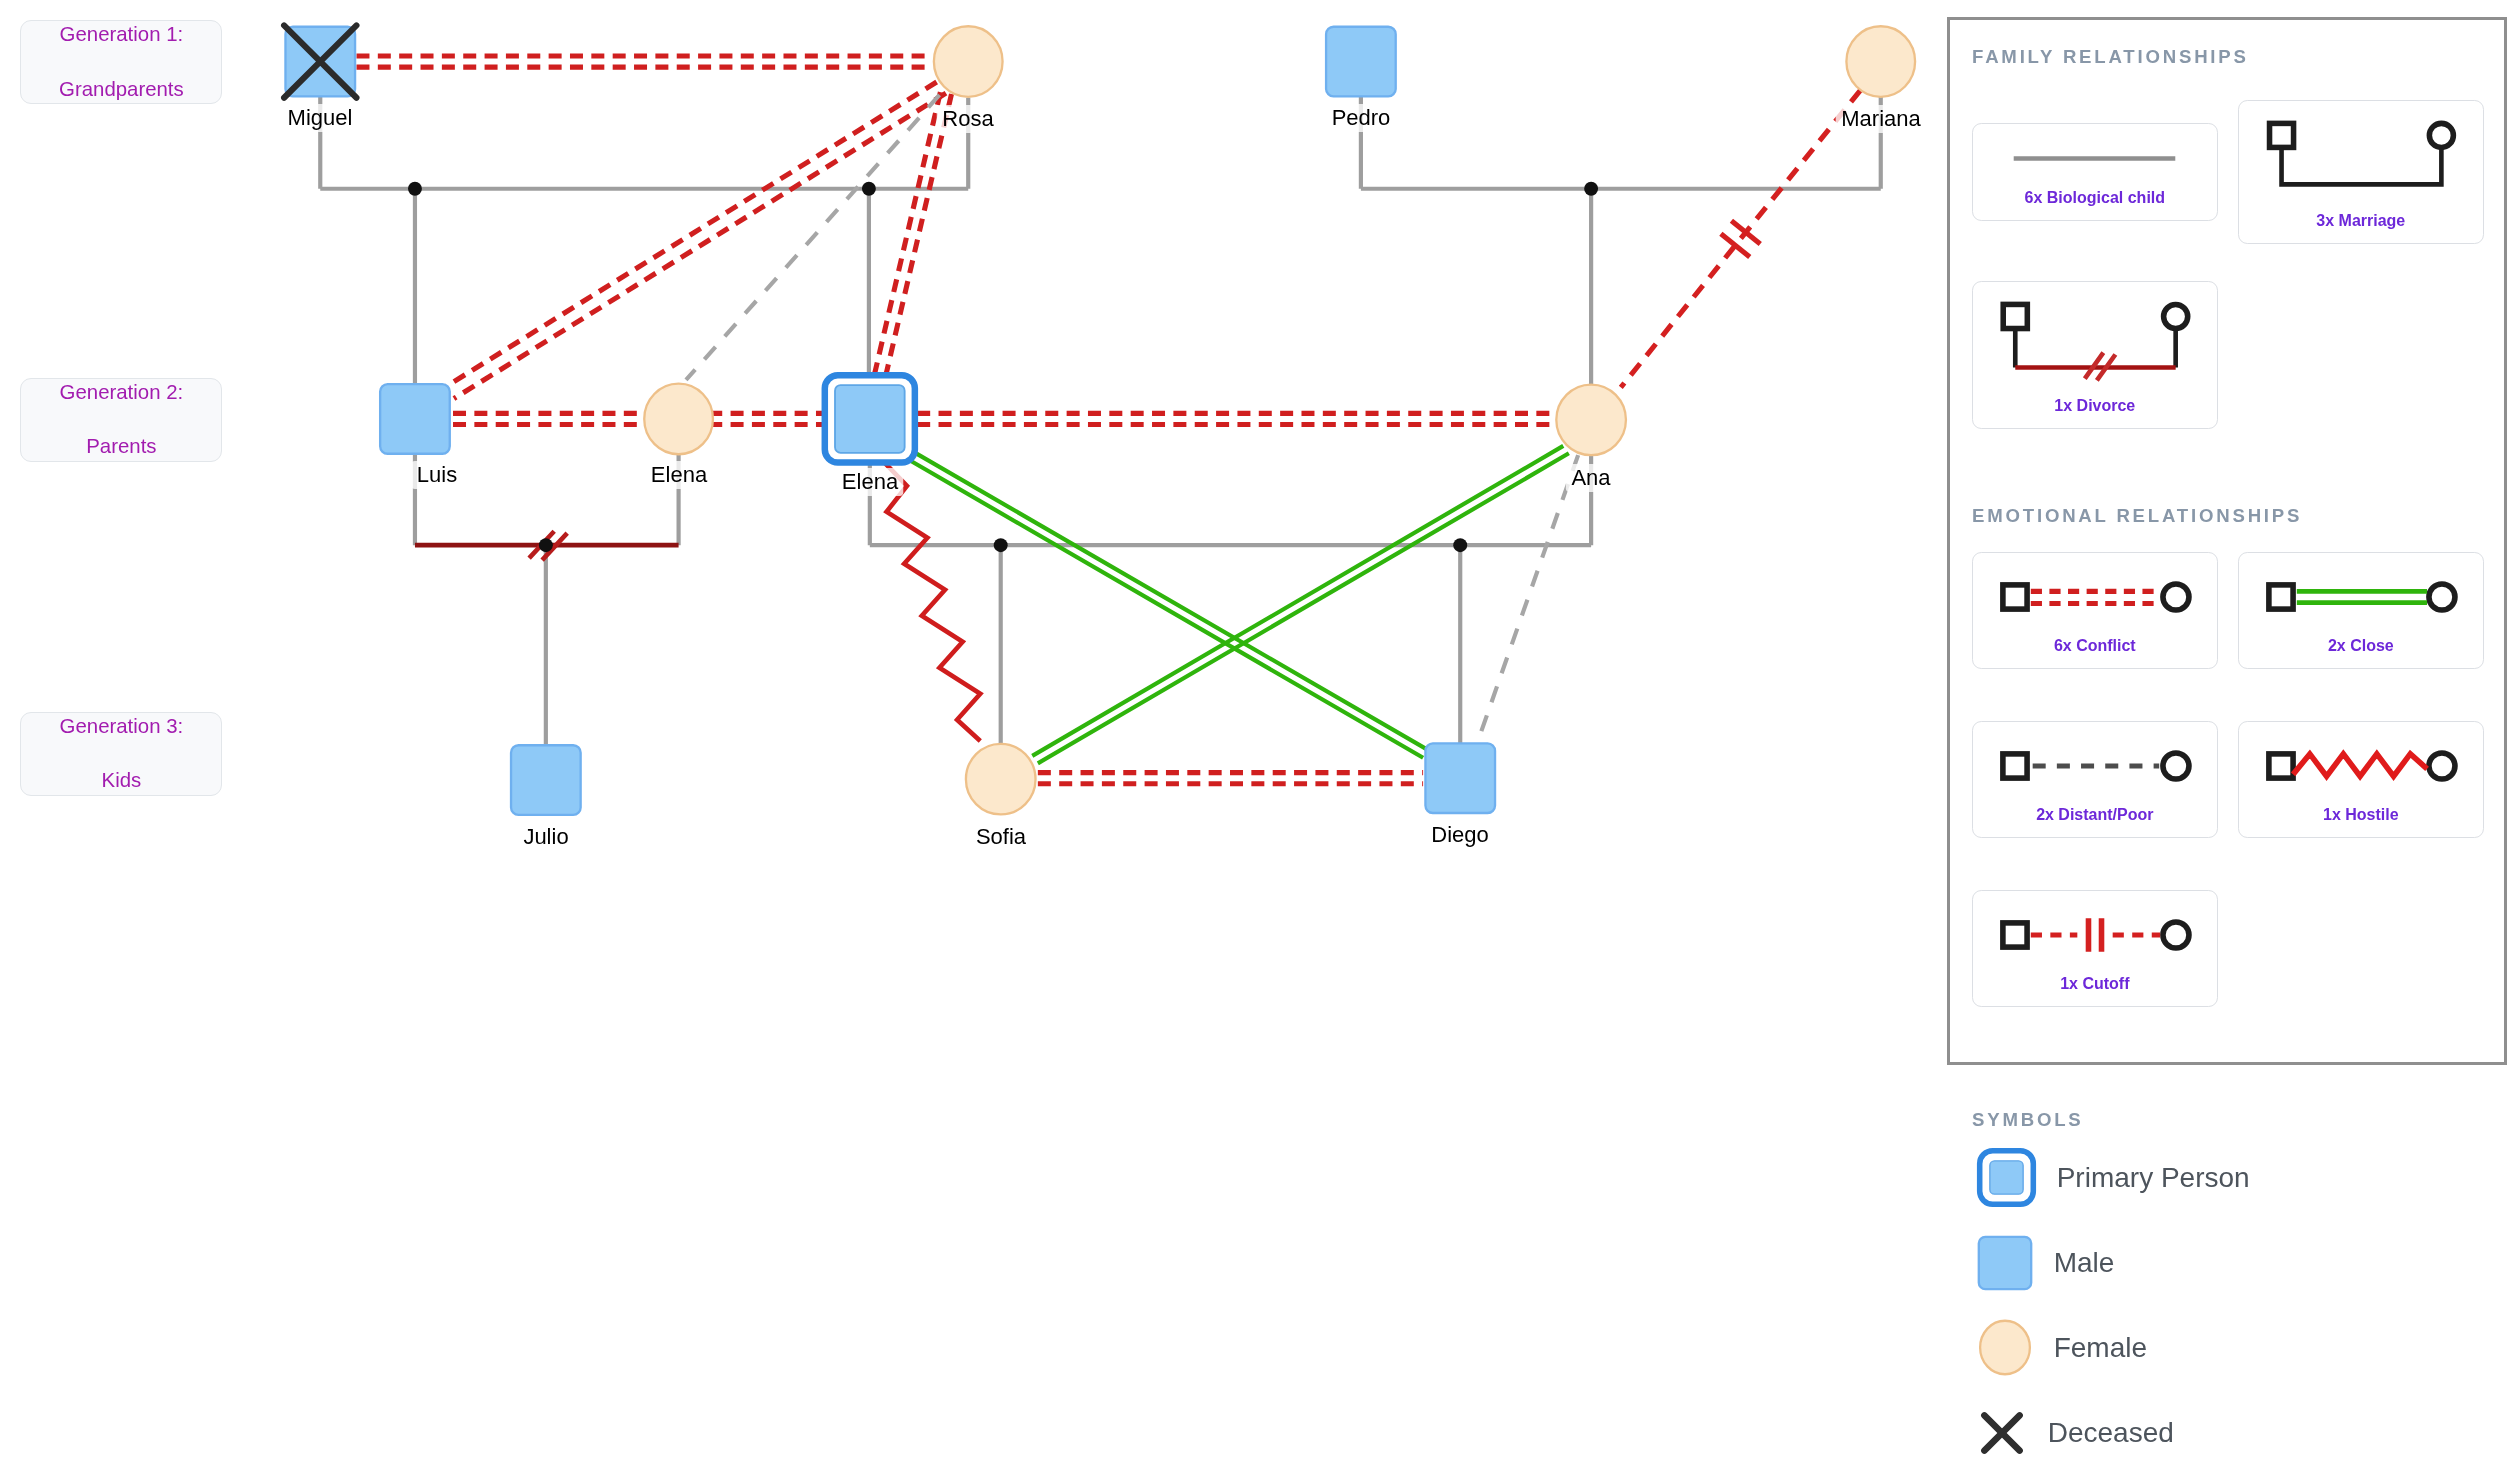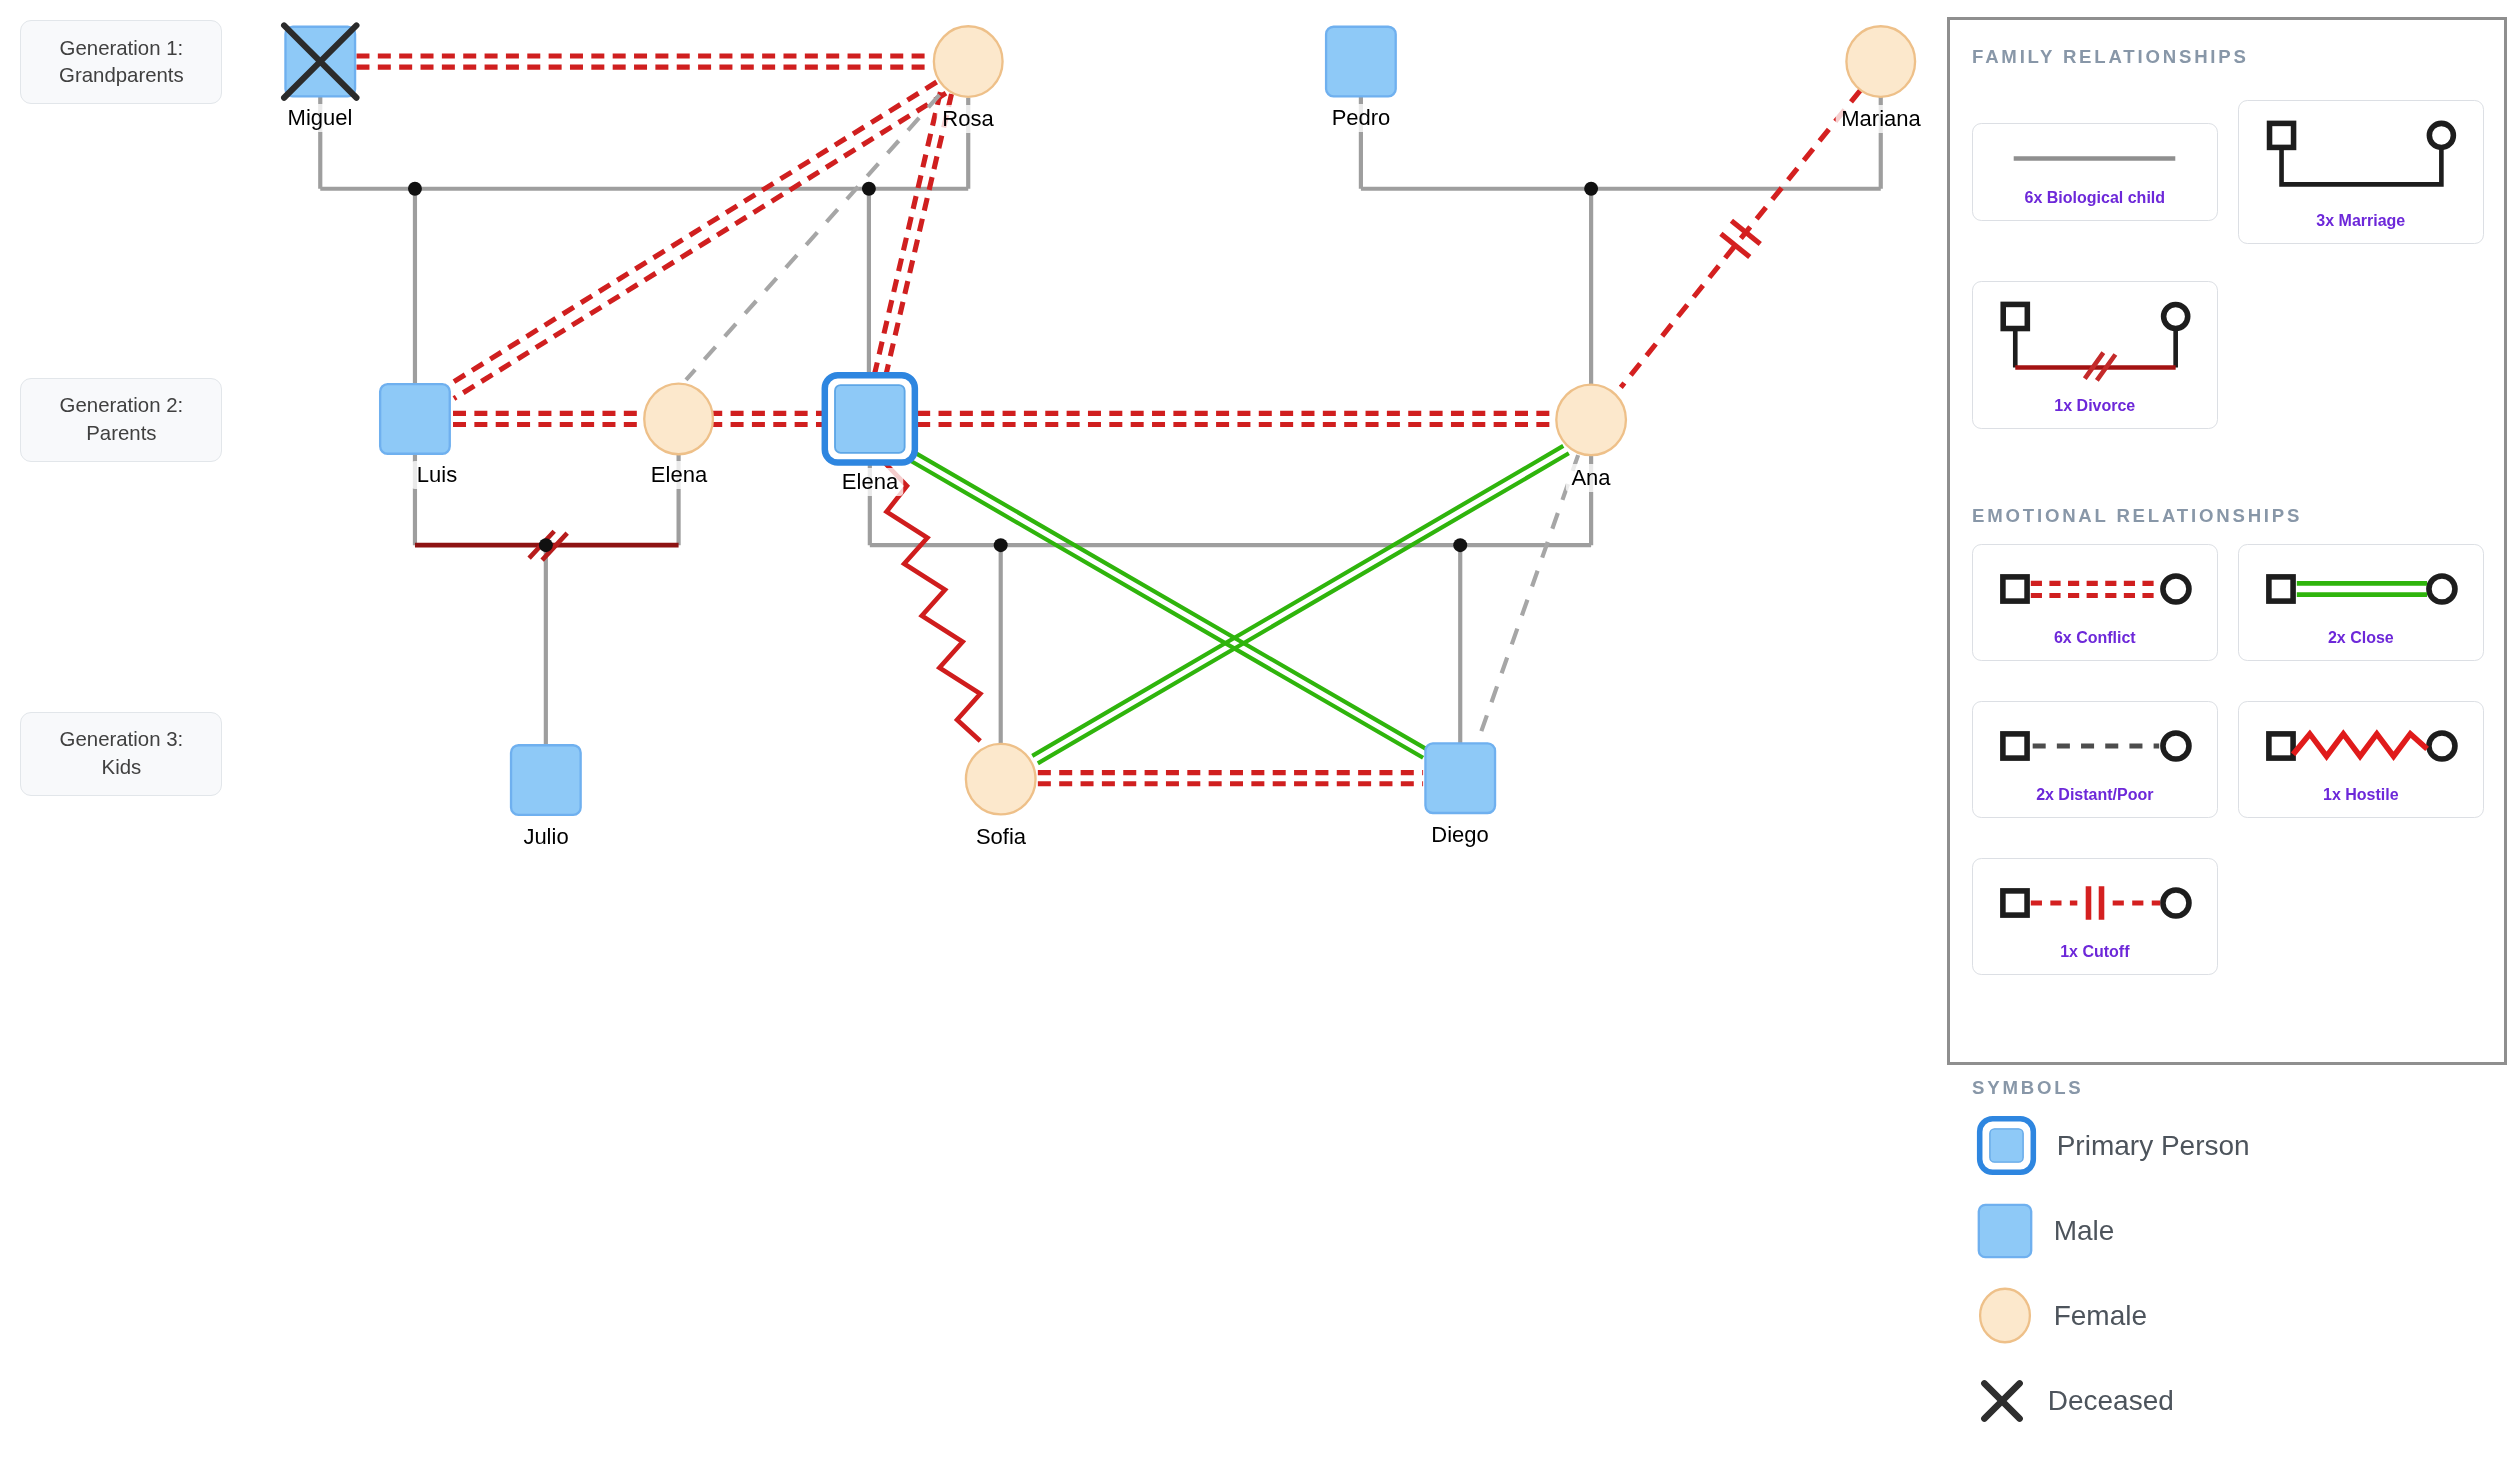"Generation 1:" .gen-box { color: #404040 -> #a21caf; justify-content: center -> space-between }
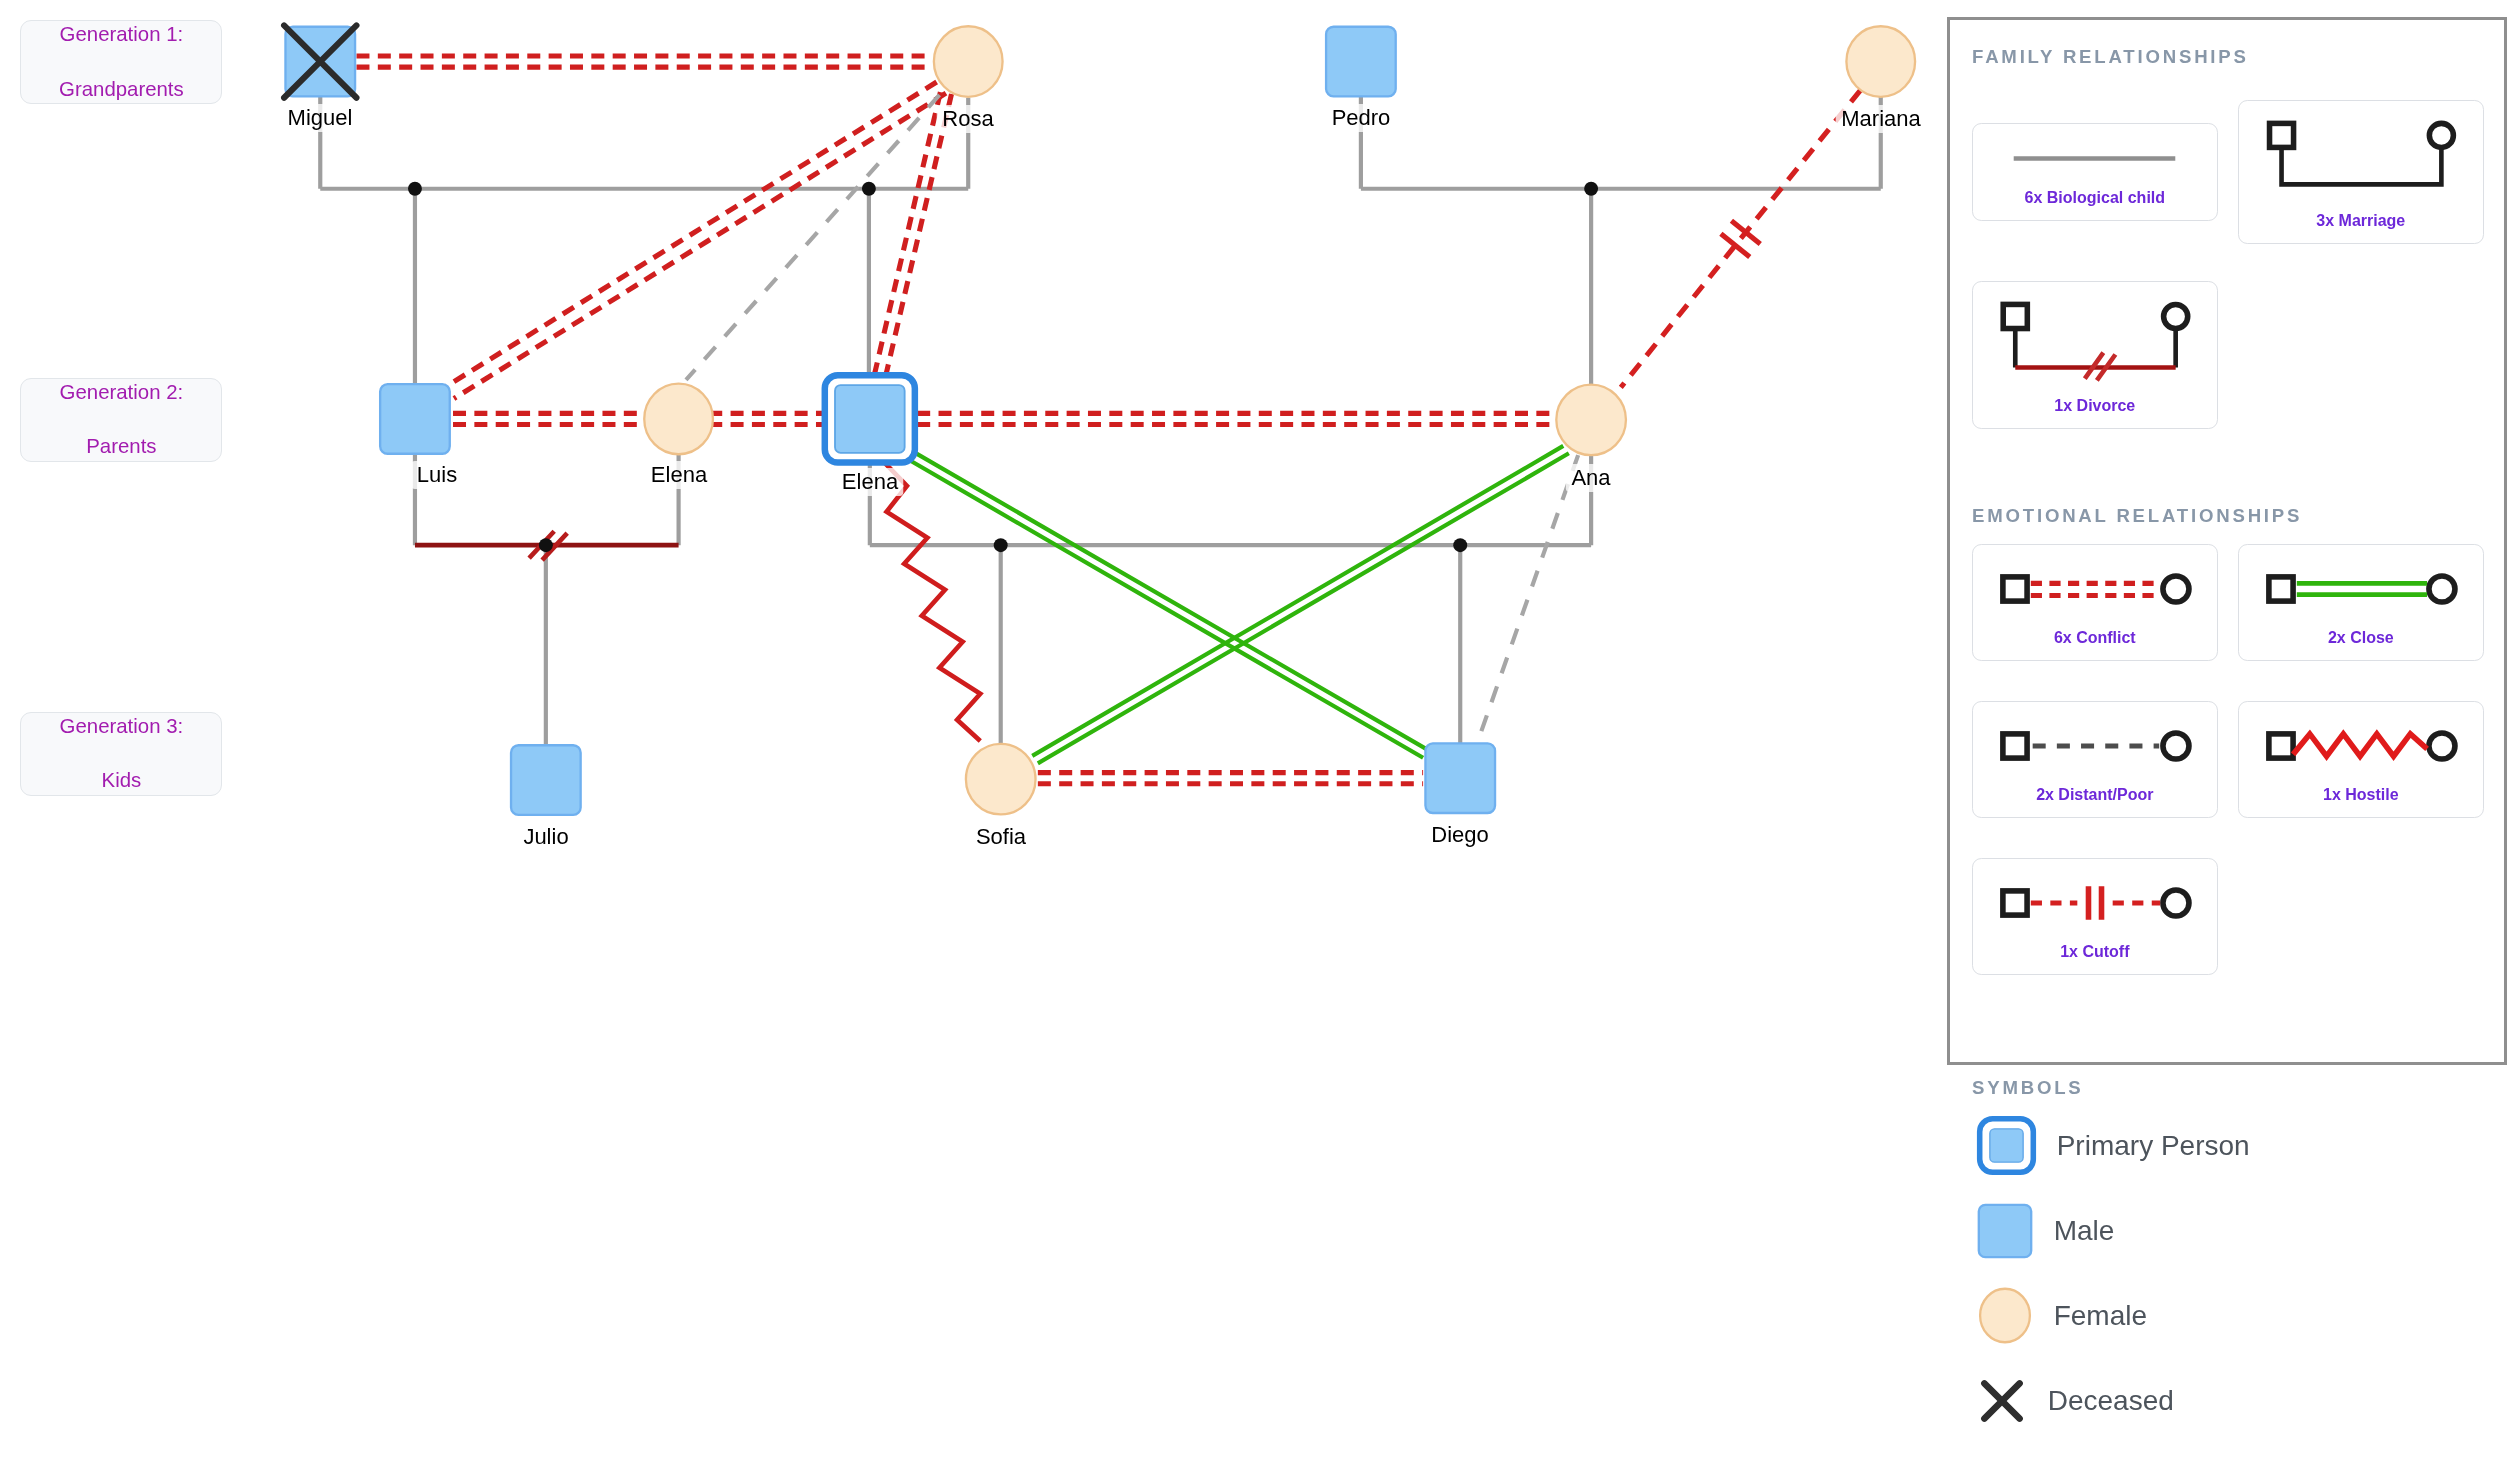"6x Conflict" .emotional-grid { margin-top: 17px -> 25px; row-gap: 40px -> 52px }
